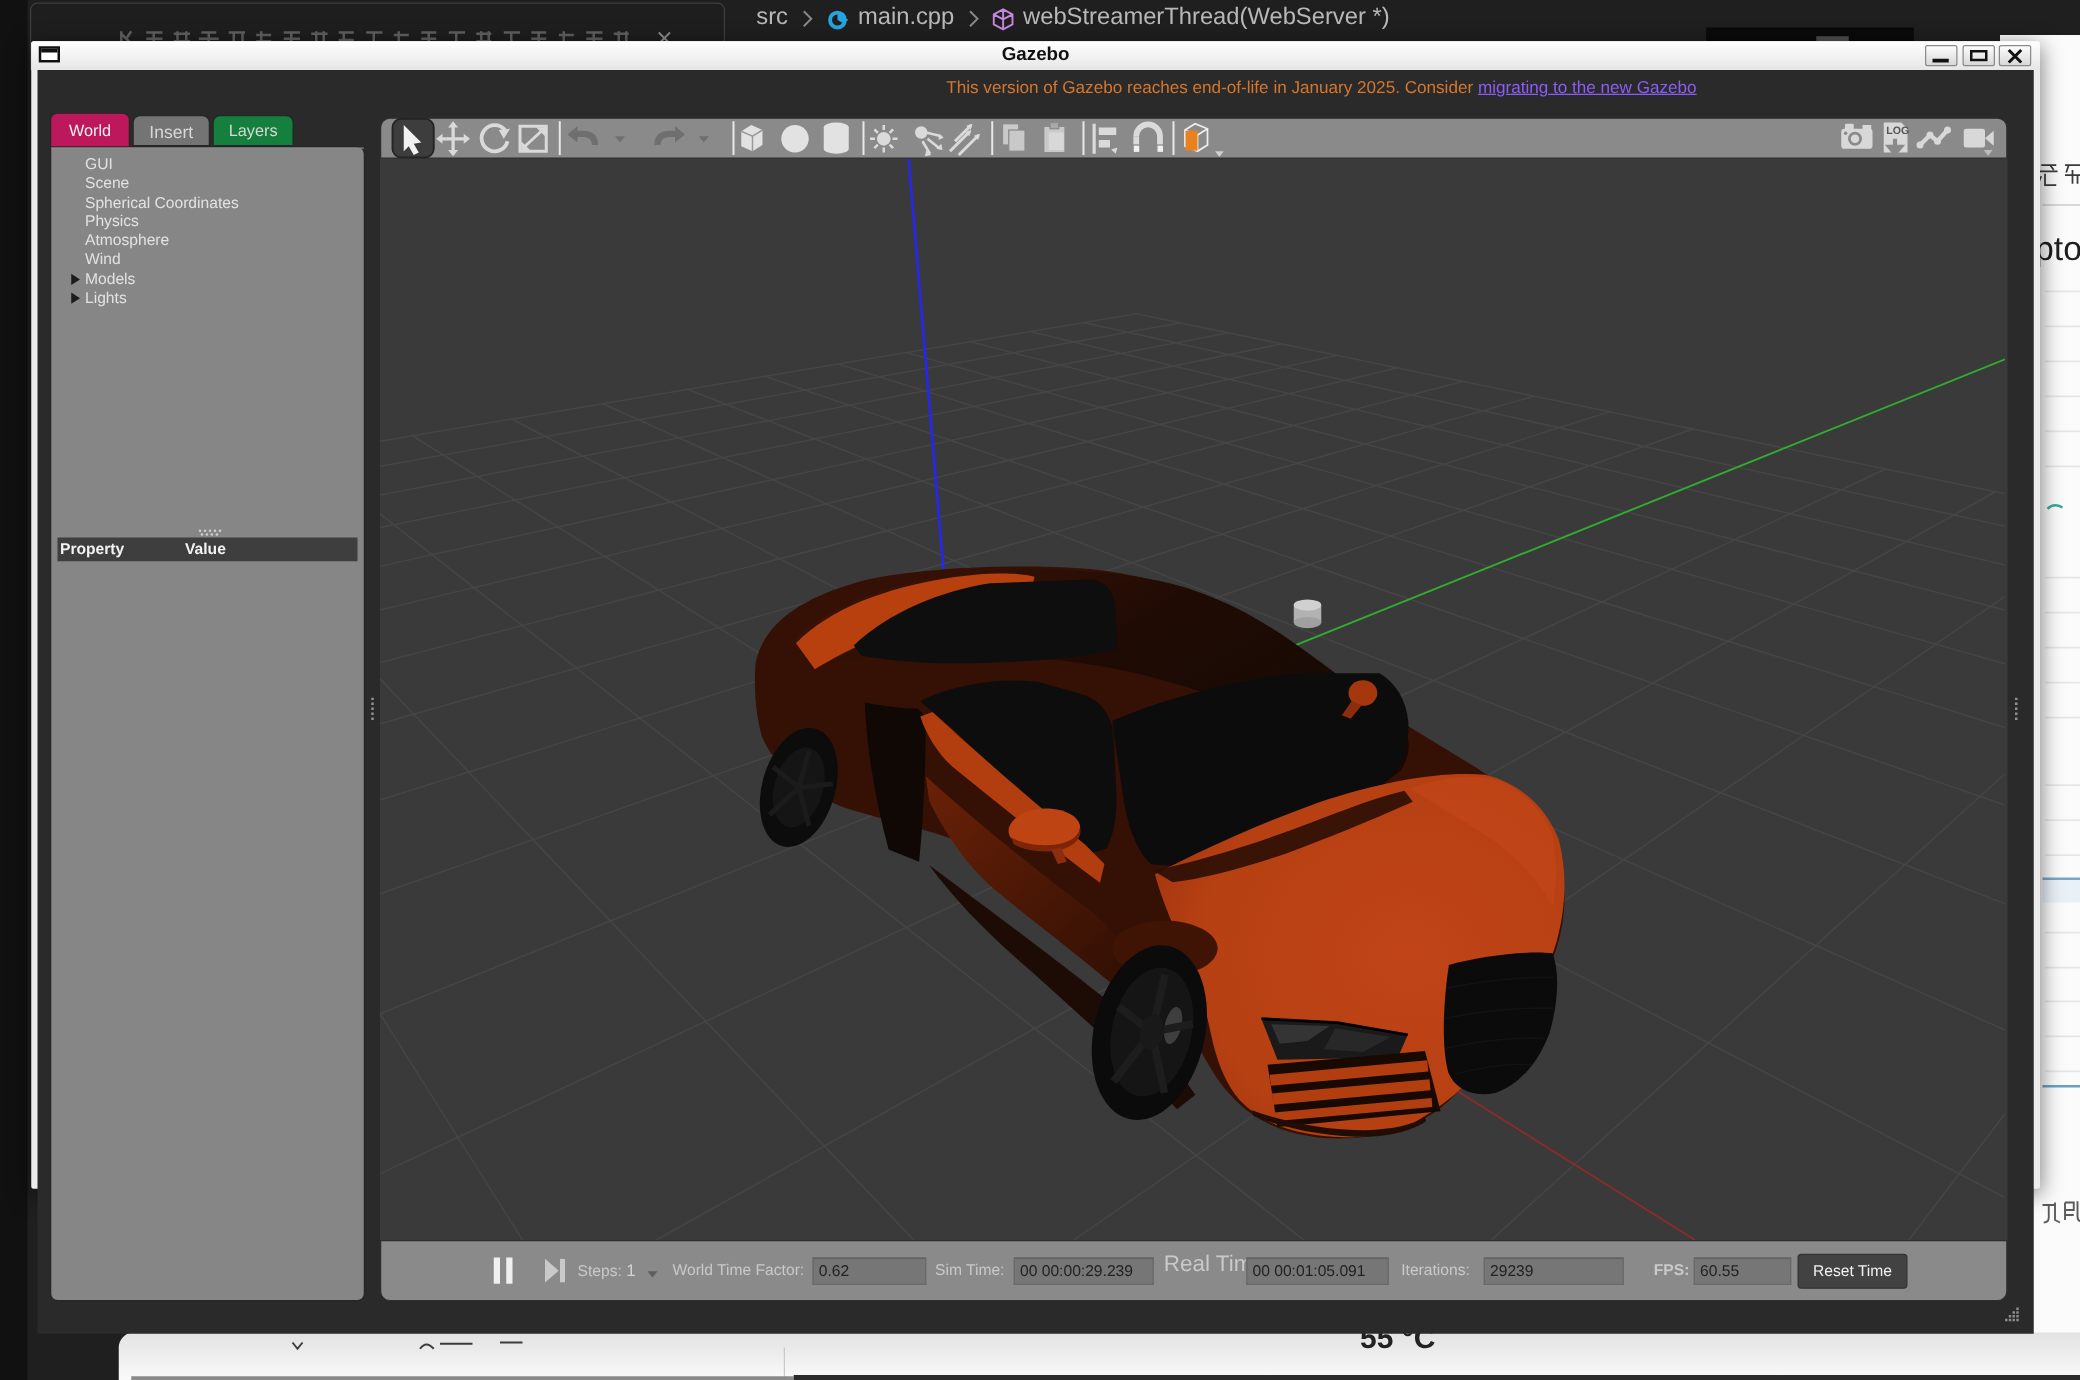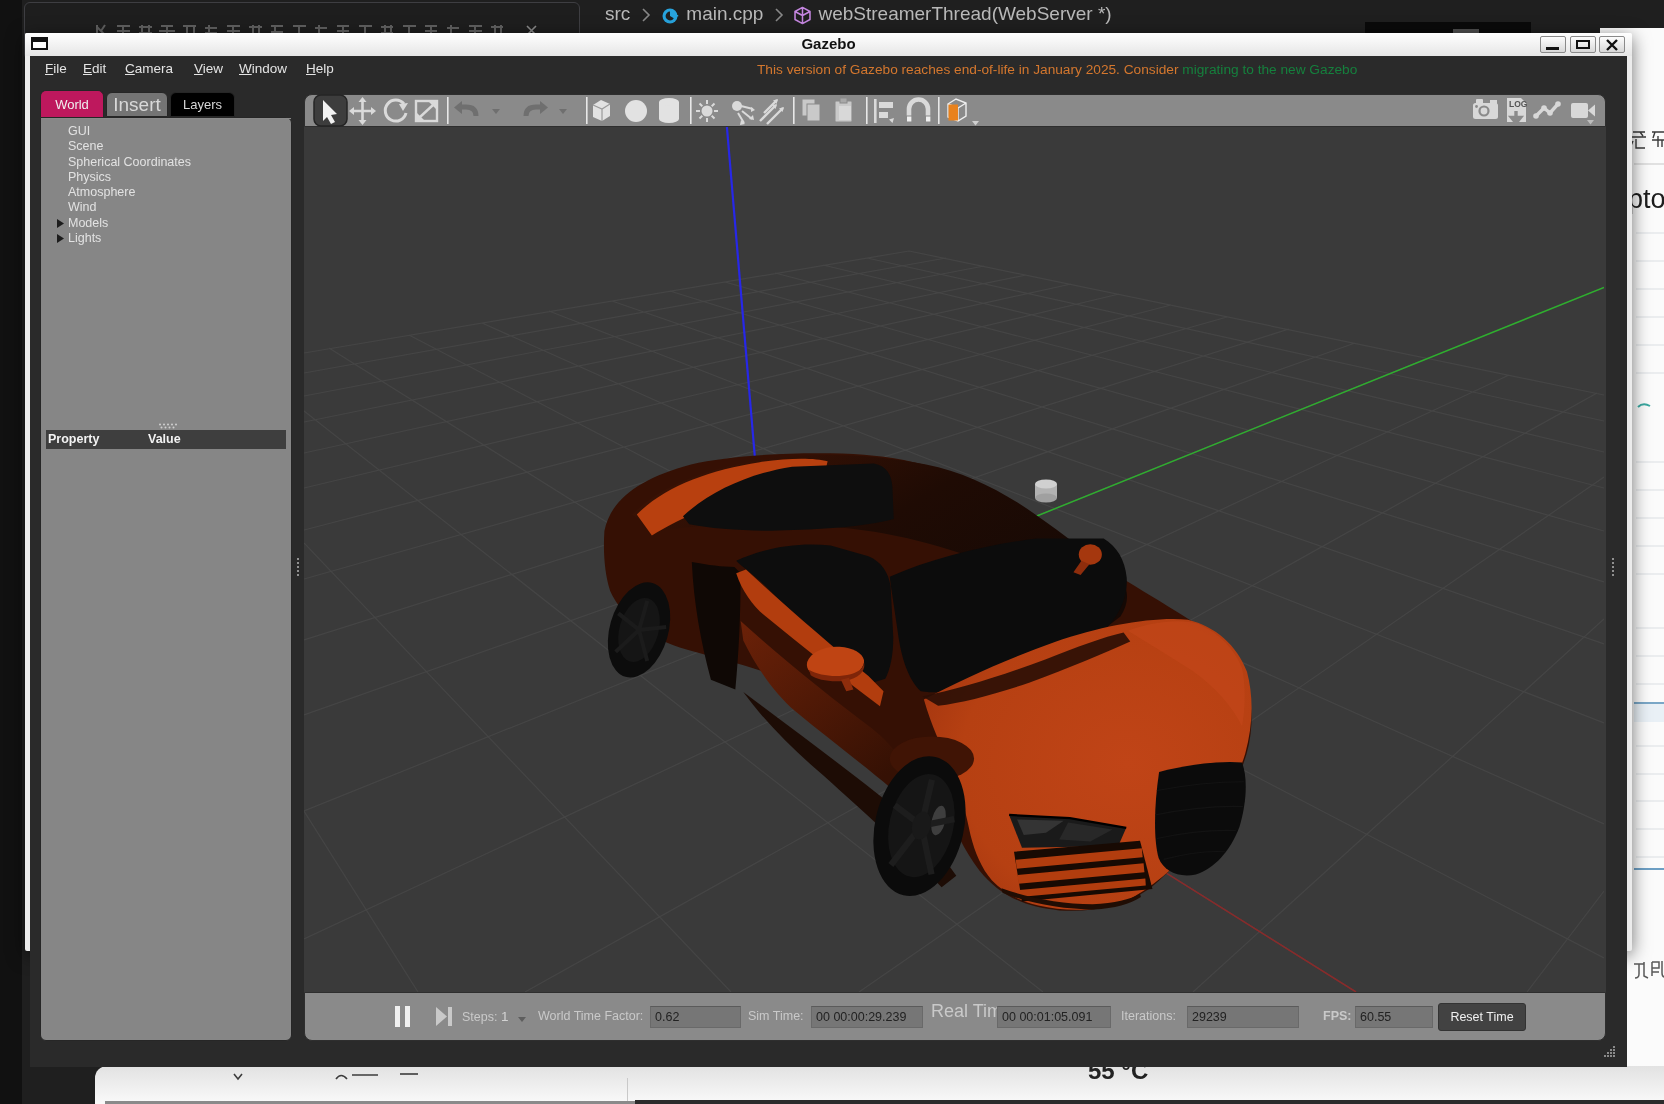"File" div.abs { html: <div> <span><u>F</u>ile</span> <span><u>E</u>dit</span> <span><u>C</u>amera</span> <span><u>V</u>iew</span> <span><u>W</u>indow</span> <span><u>H</u>elp</span> </div> -> none }
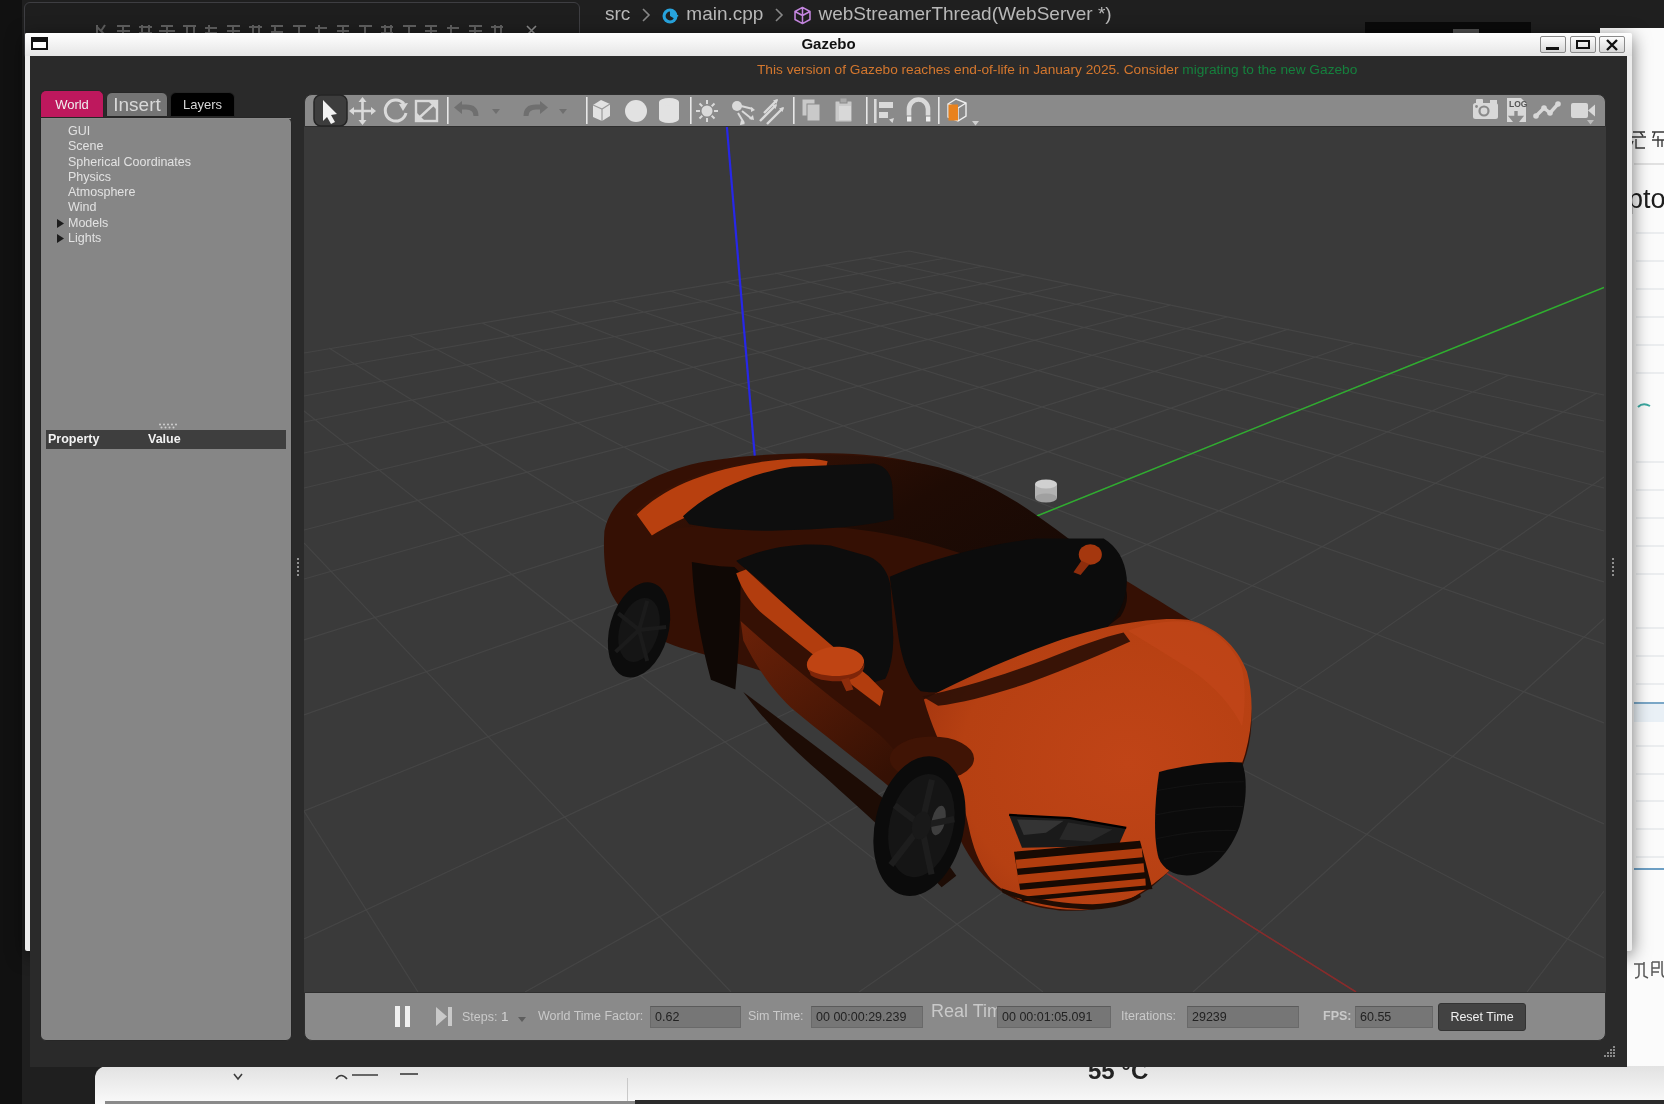"migrating to the new Gazebo" span { color: #15803d -> #8b5cf6; text-decoration: none -> underline }
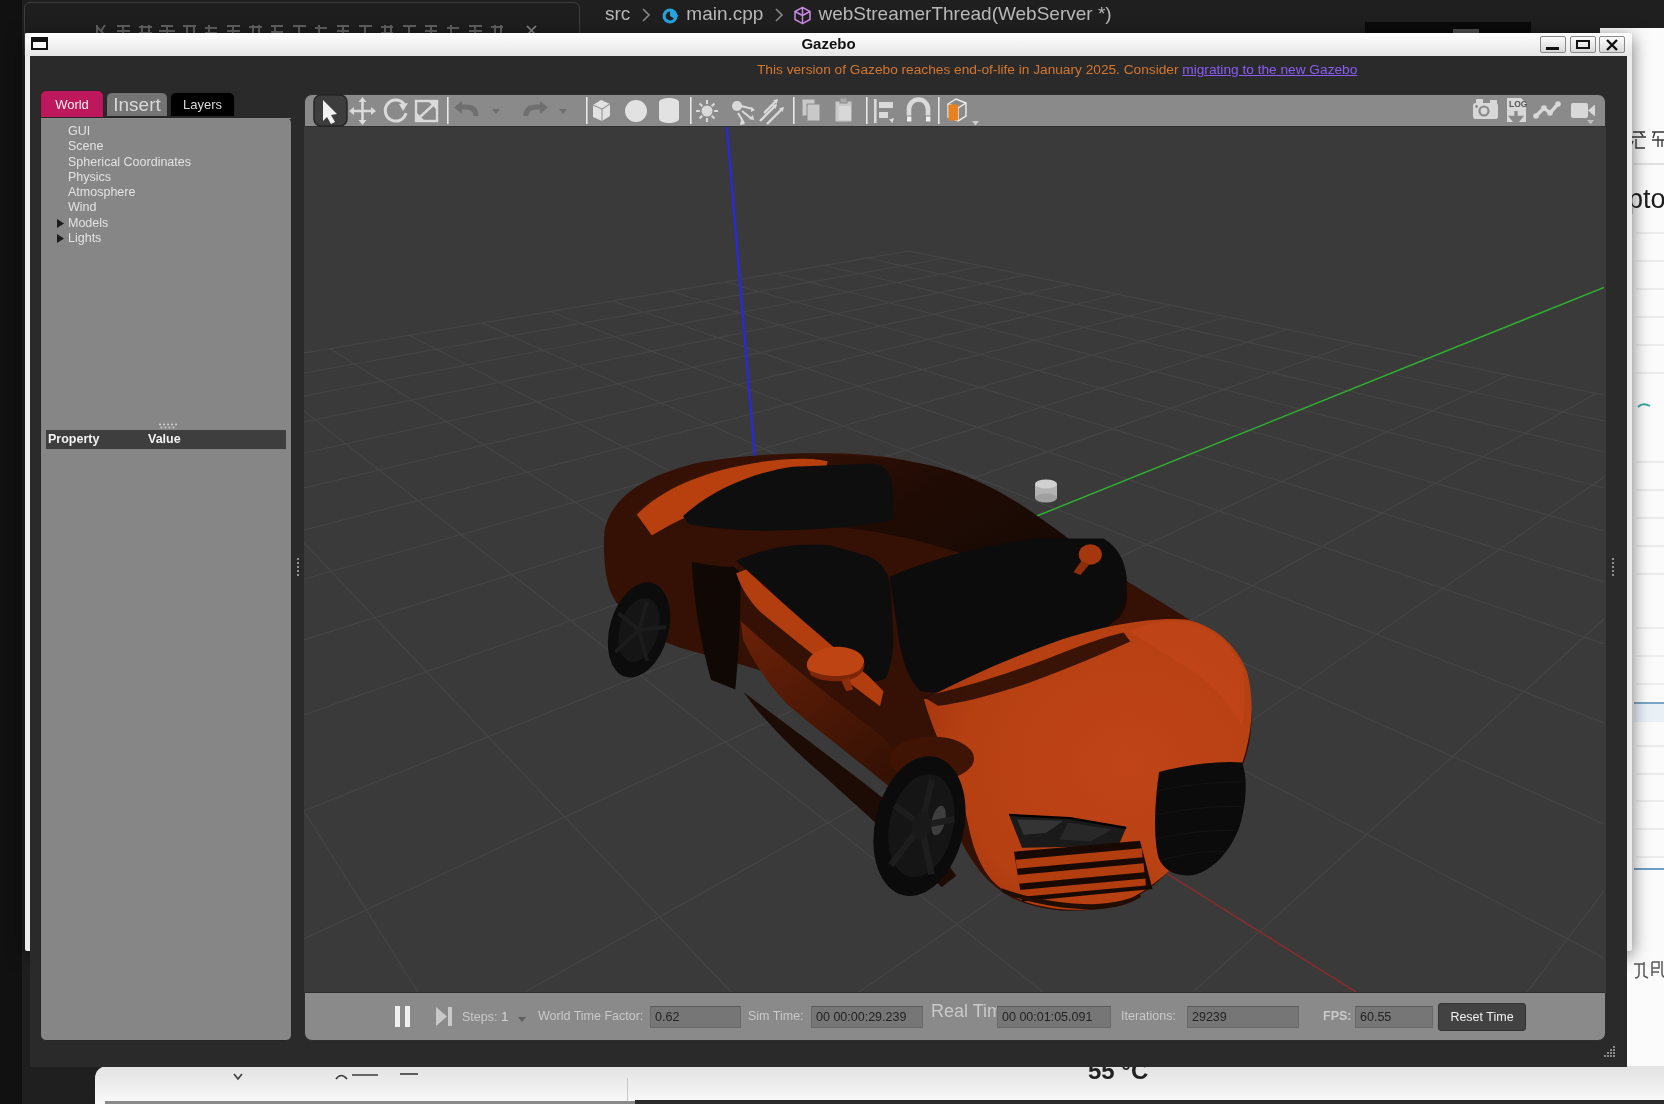"Insert" div.abs { font-size: 19px -> 14px }
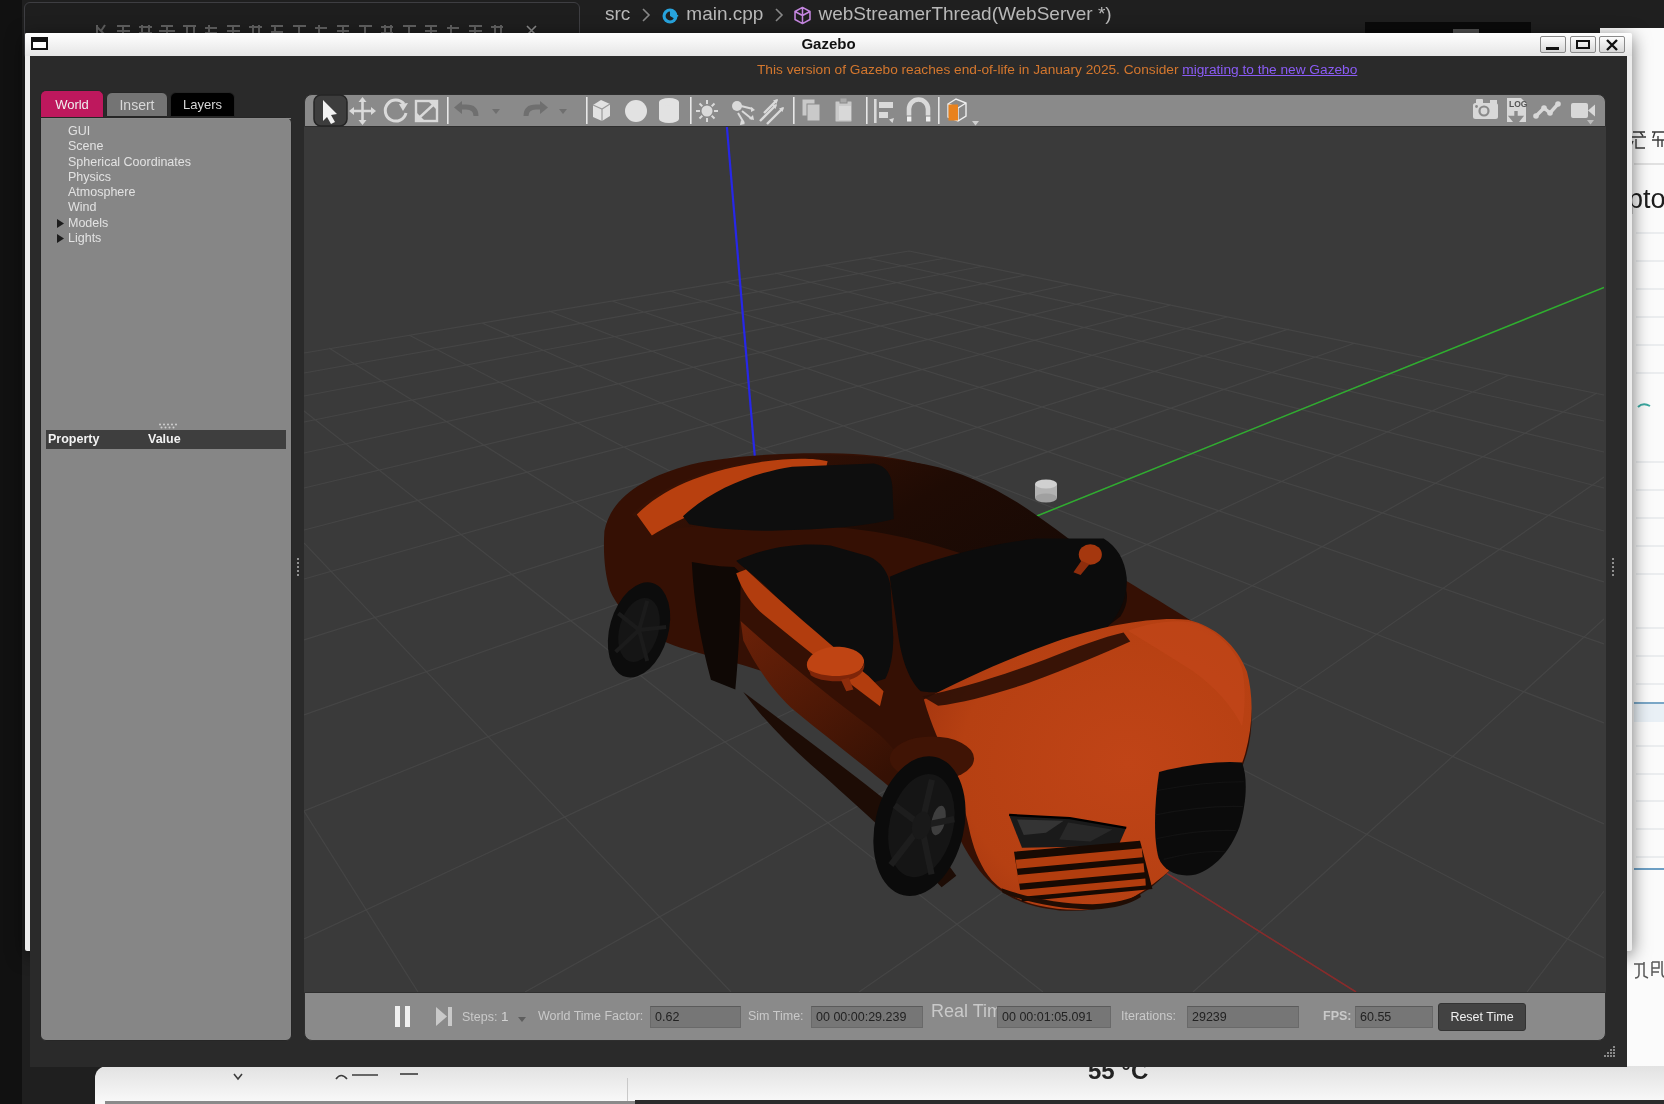"Layers" div.abs { background: #000000 -> #15803d }
